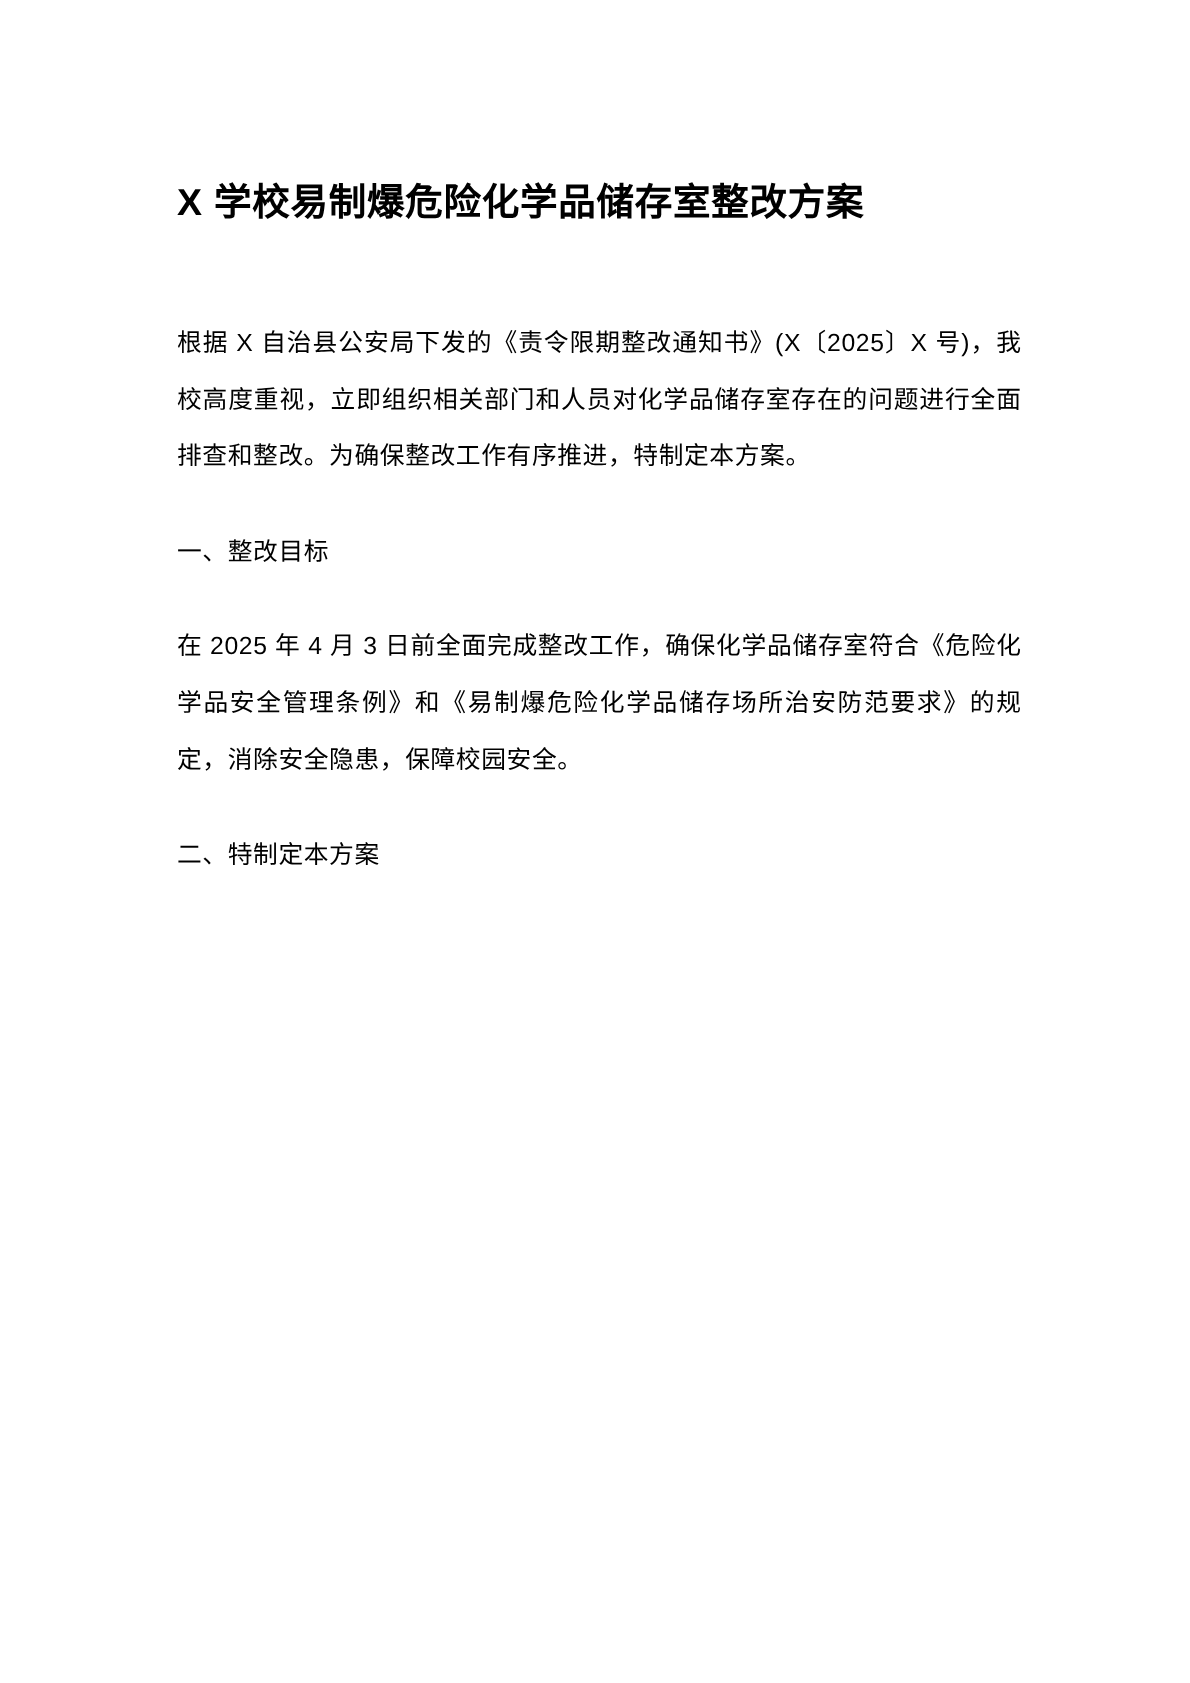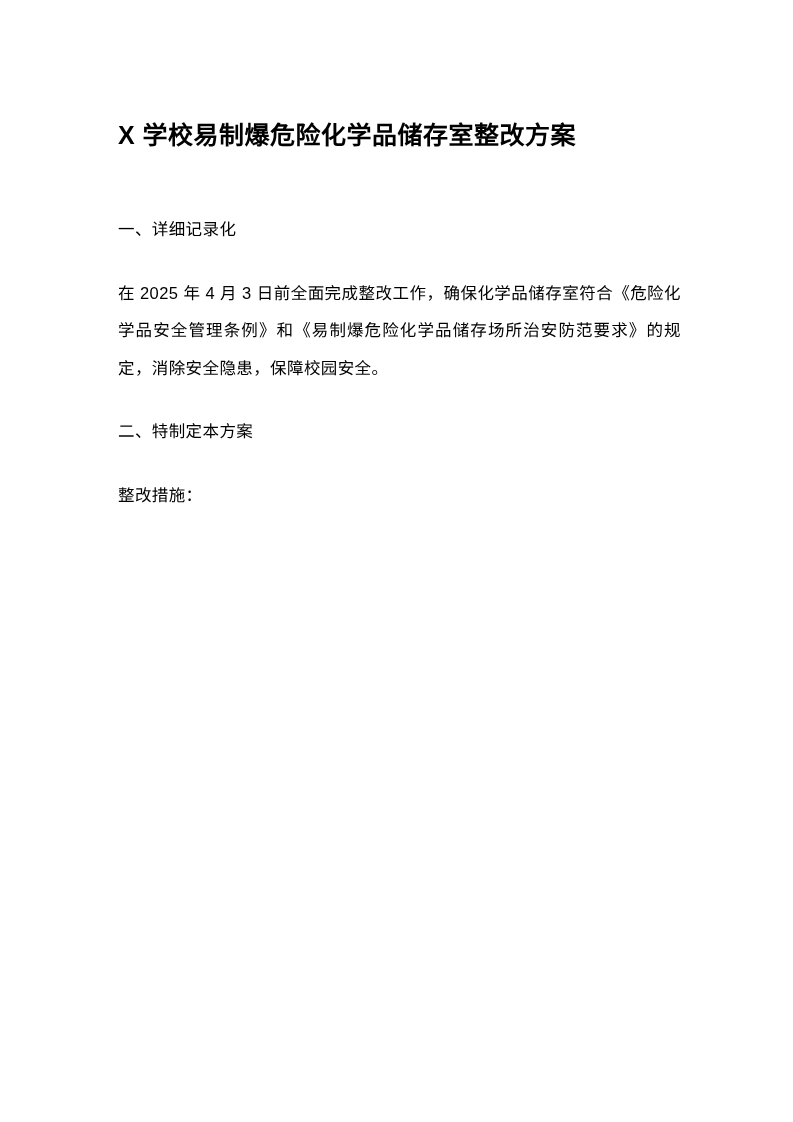"根据 X 自治县公安局下发的《责令限期整改通知书》(X〔2025〕X" p.para { html: none -> <p>根据 X 自治县公安局下发的《责令限期整改通知书》(X〔2025〕X 号)，我校高度重视，立即组织相关部门和人员对化学品储存室存在的问题进行全面排查和整改。为确保整改工作有序推进，特制定本方案。</p> }
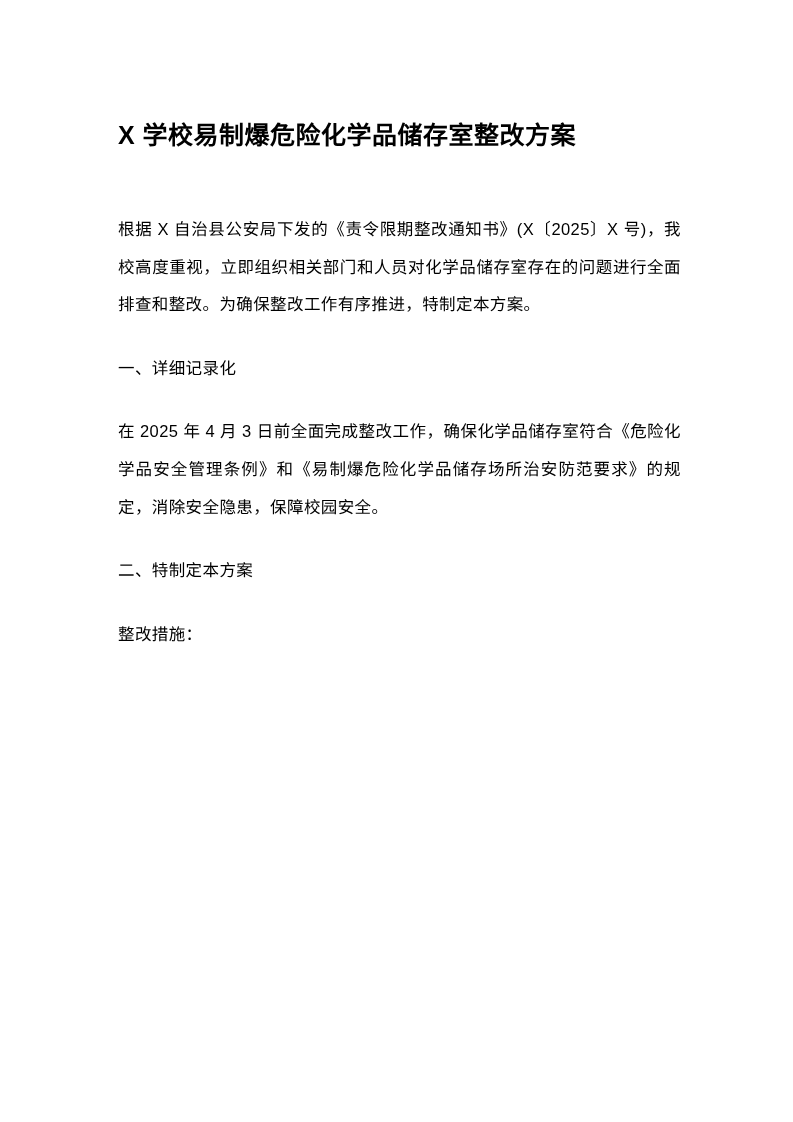"一、详细记录化" p.para { text: 详细记录化 -> 整改目标 }
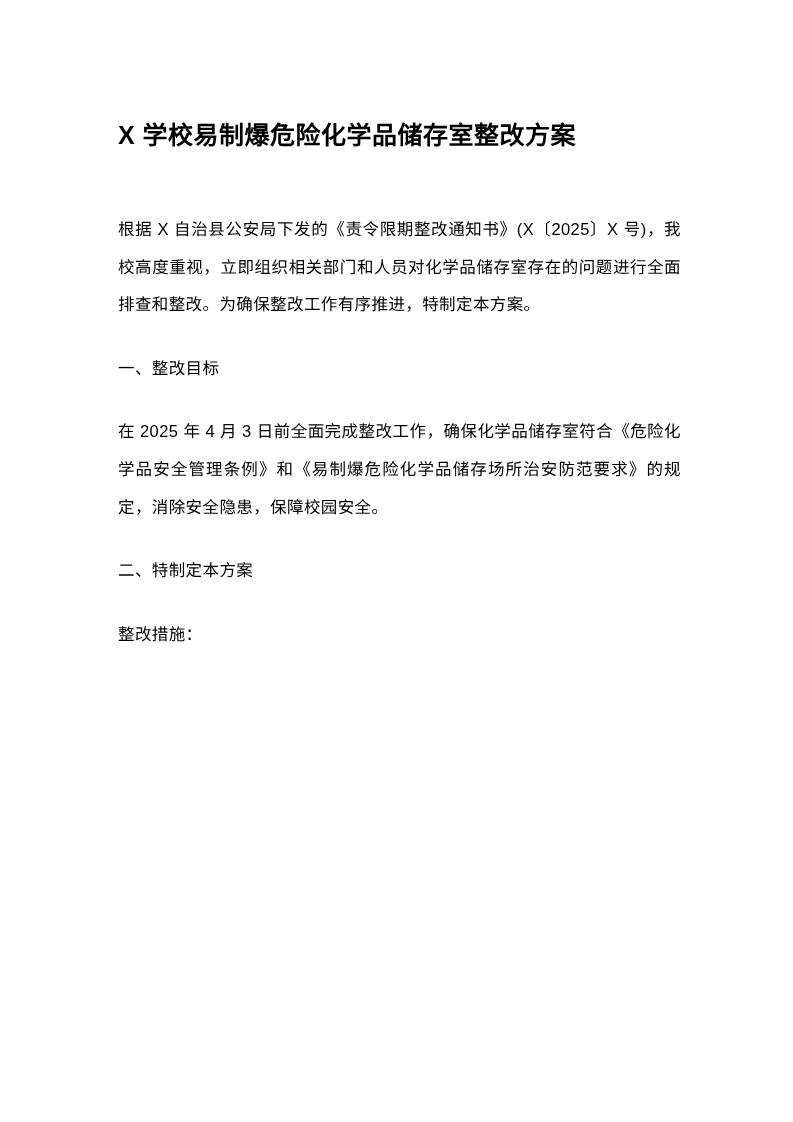"整改措施：" p.para { html: <p>整改措施：</p> -> none }
